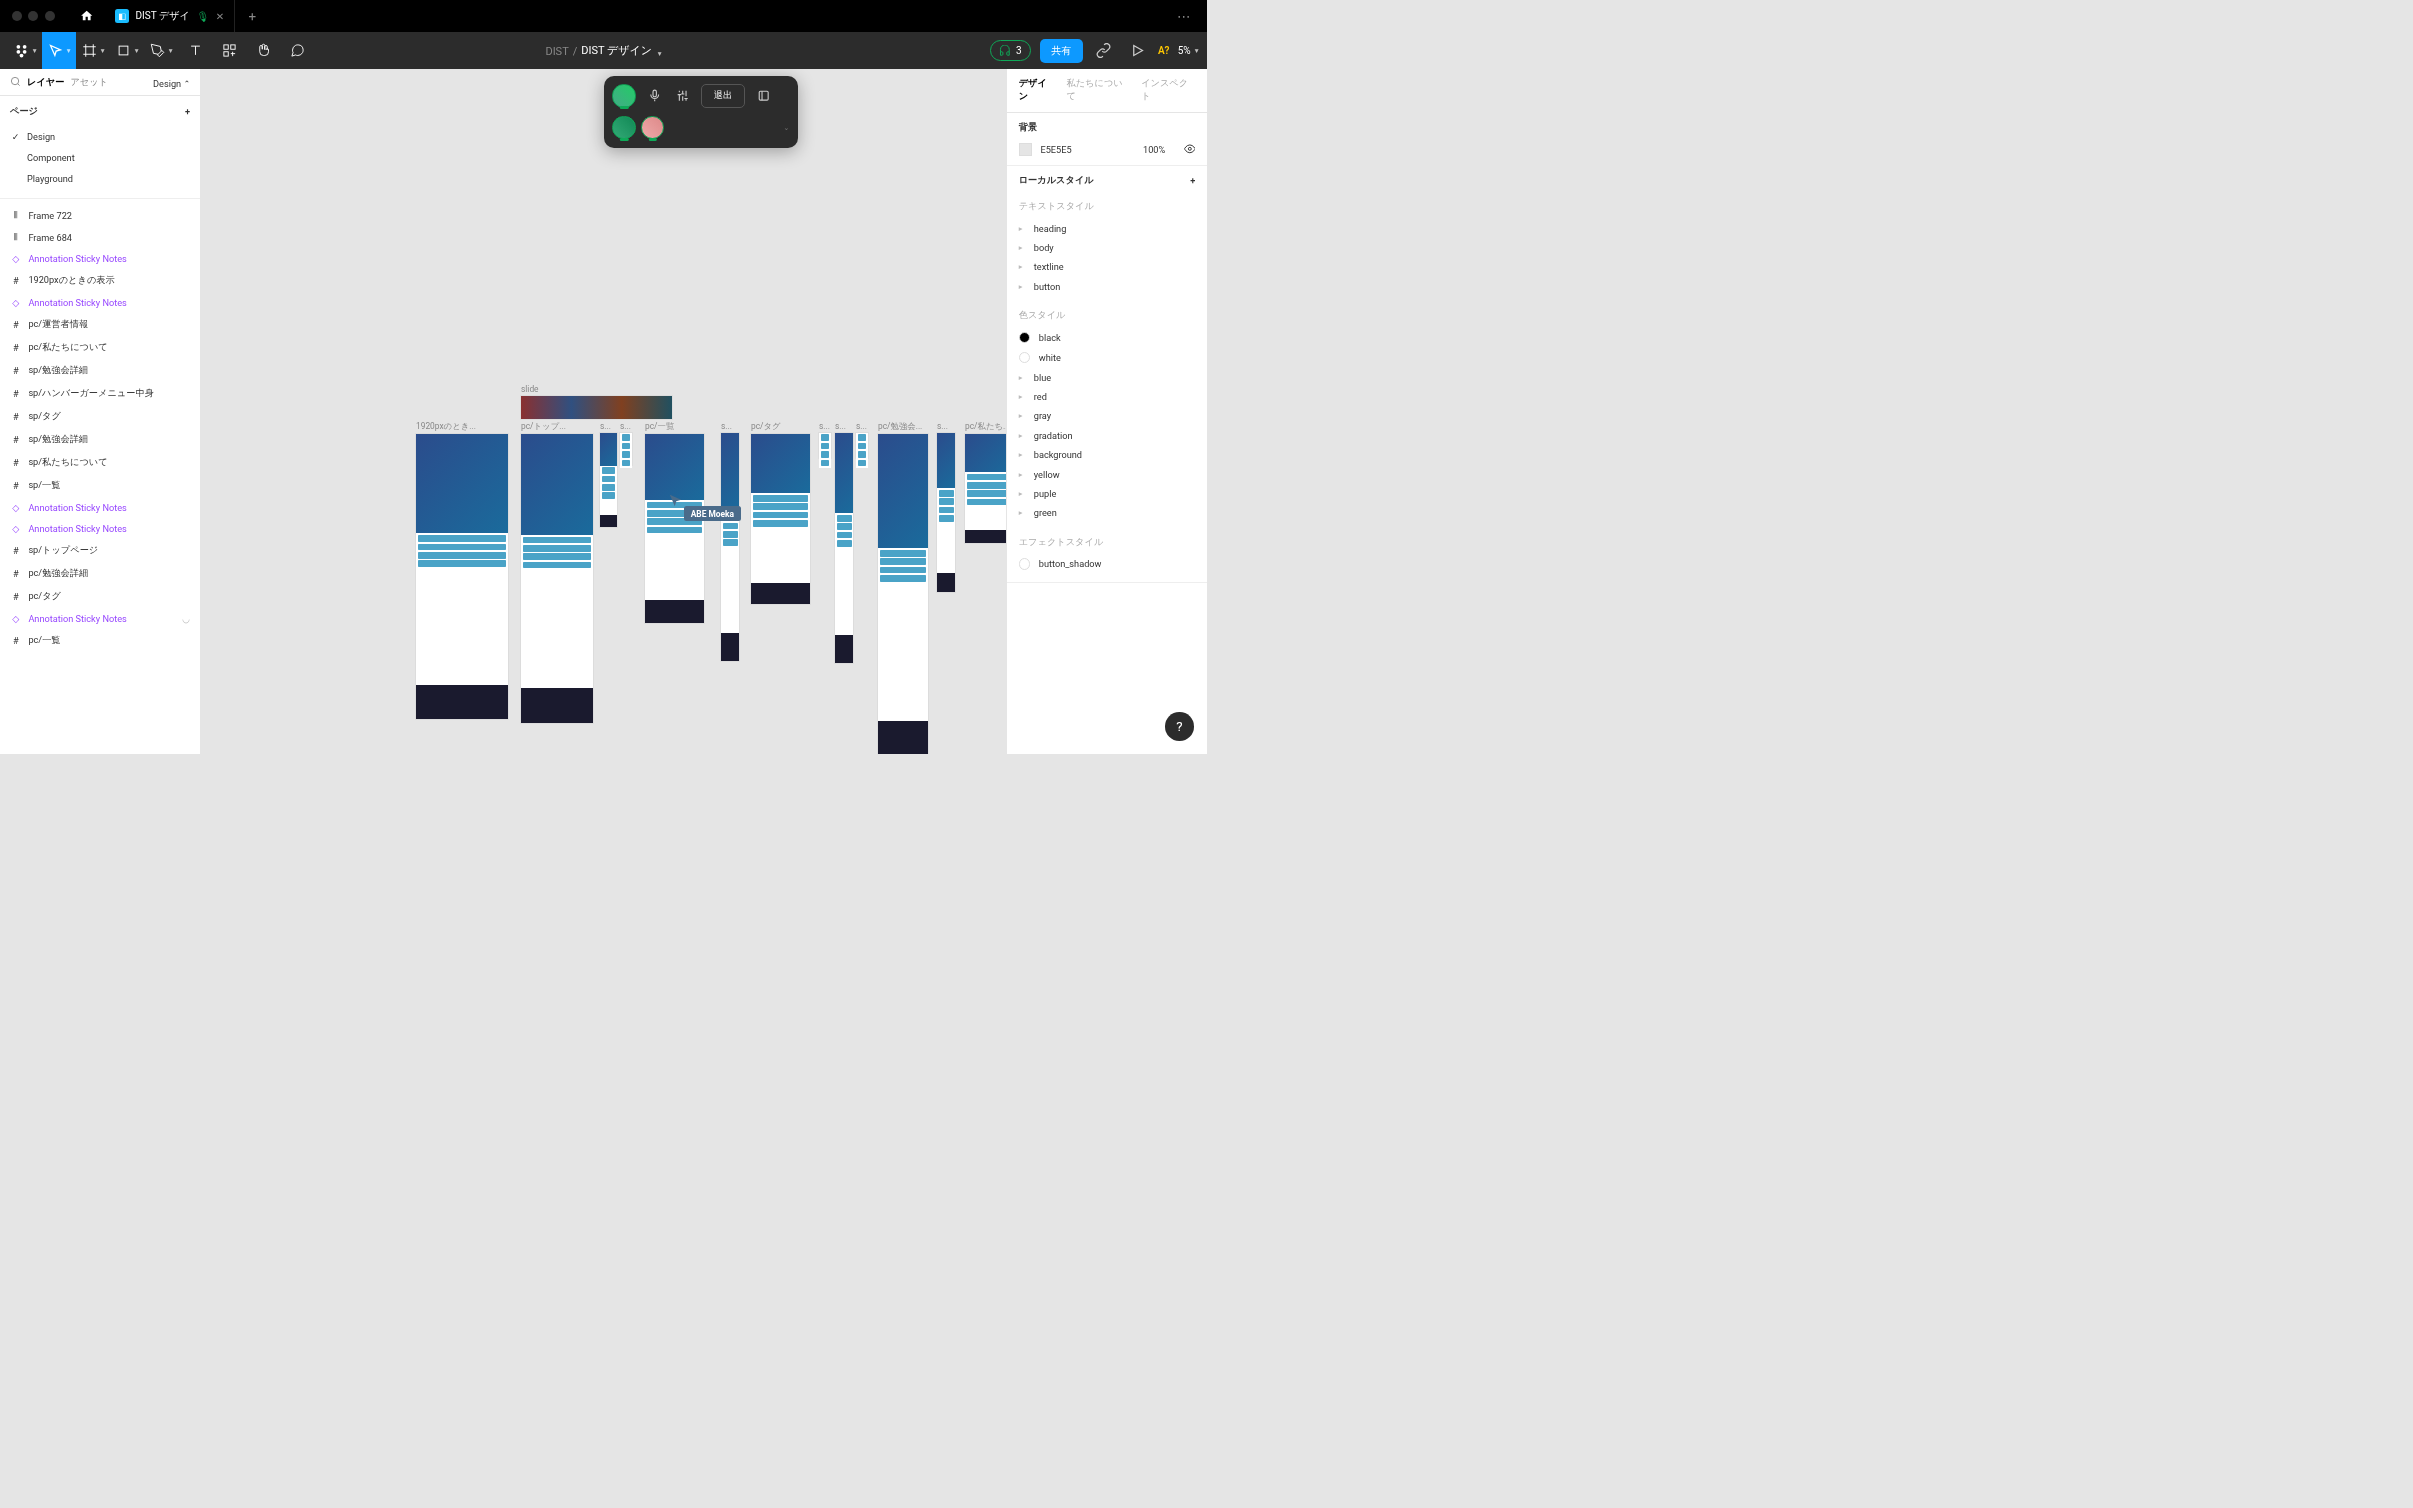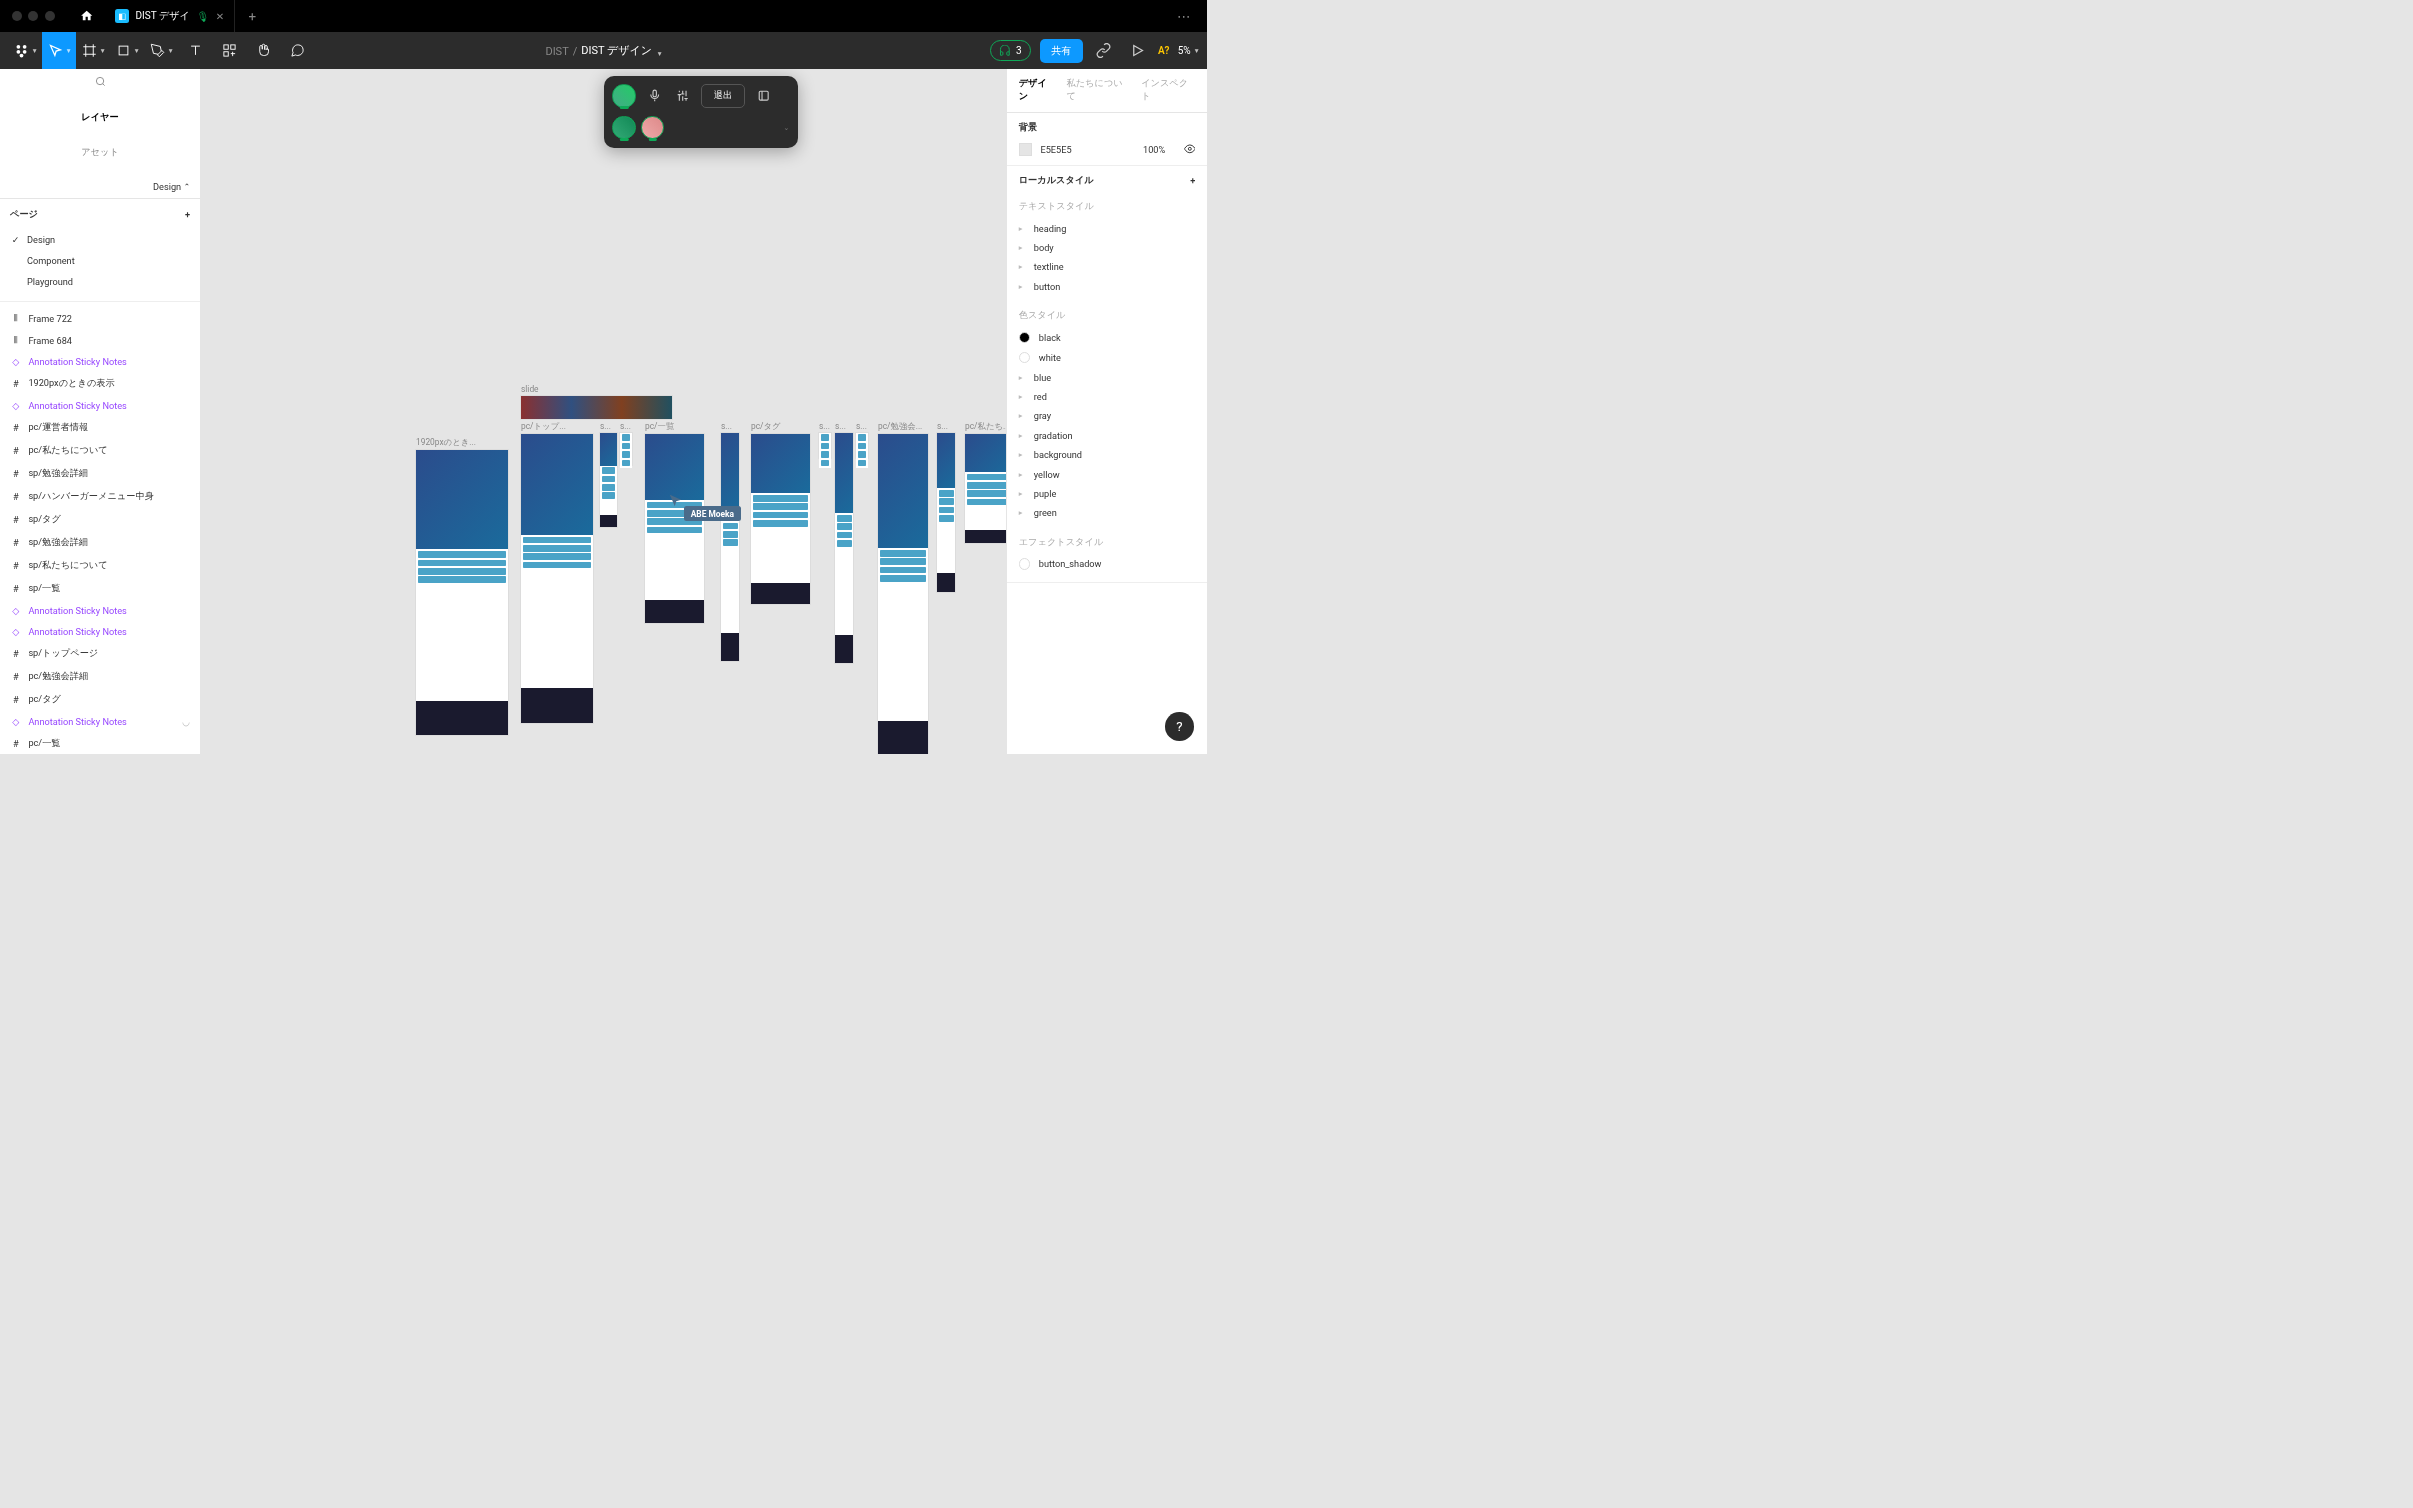"レイヤー" .panel-tabs { align-items: center -> flex-end; flex-direction: column -> none; gap: 22px -> 6px }
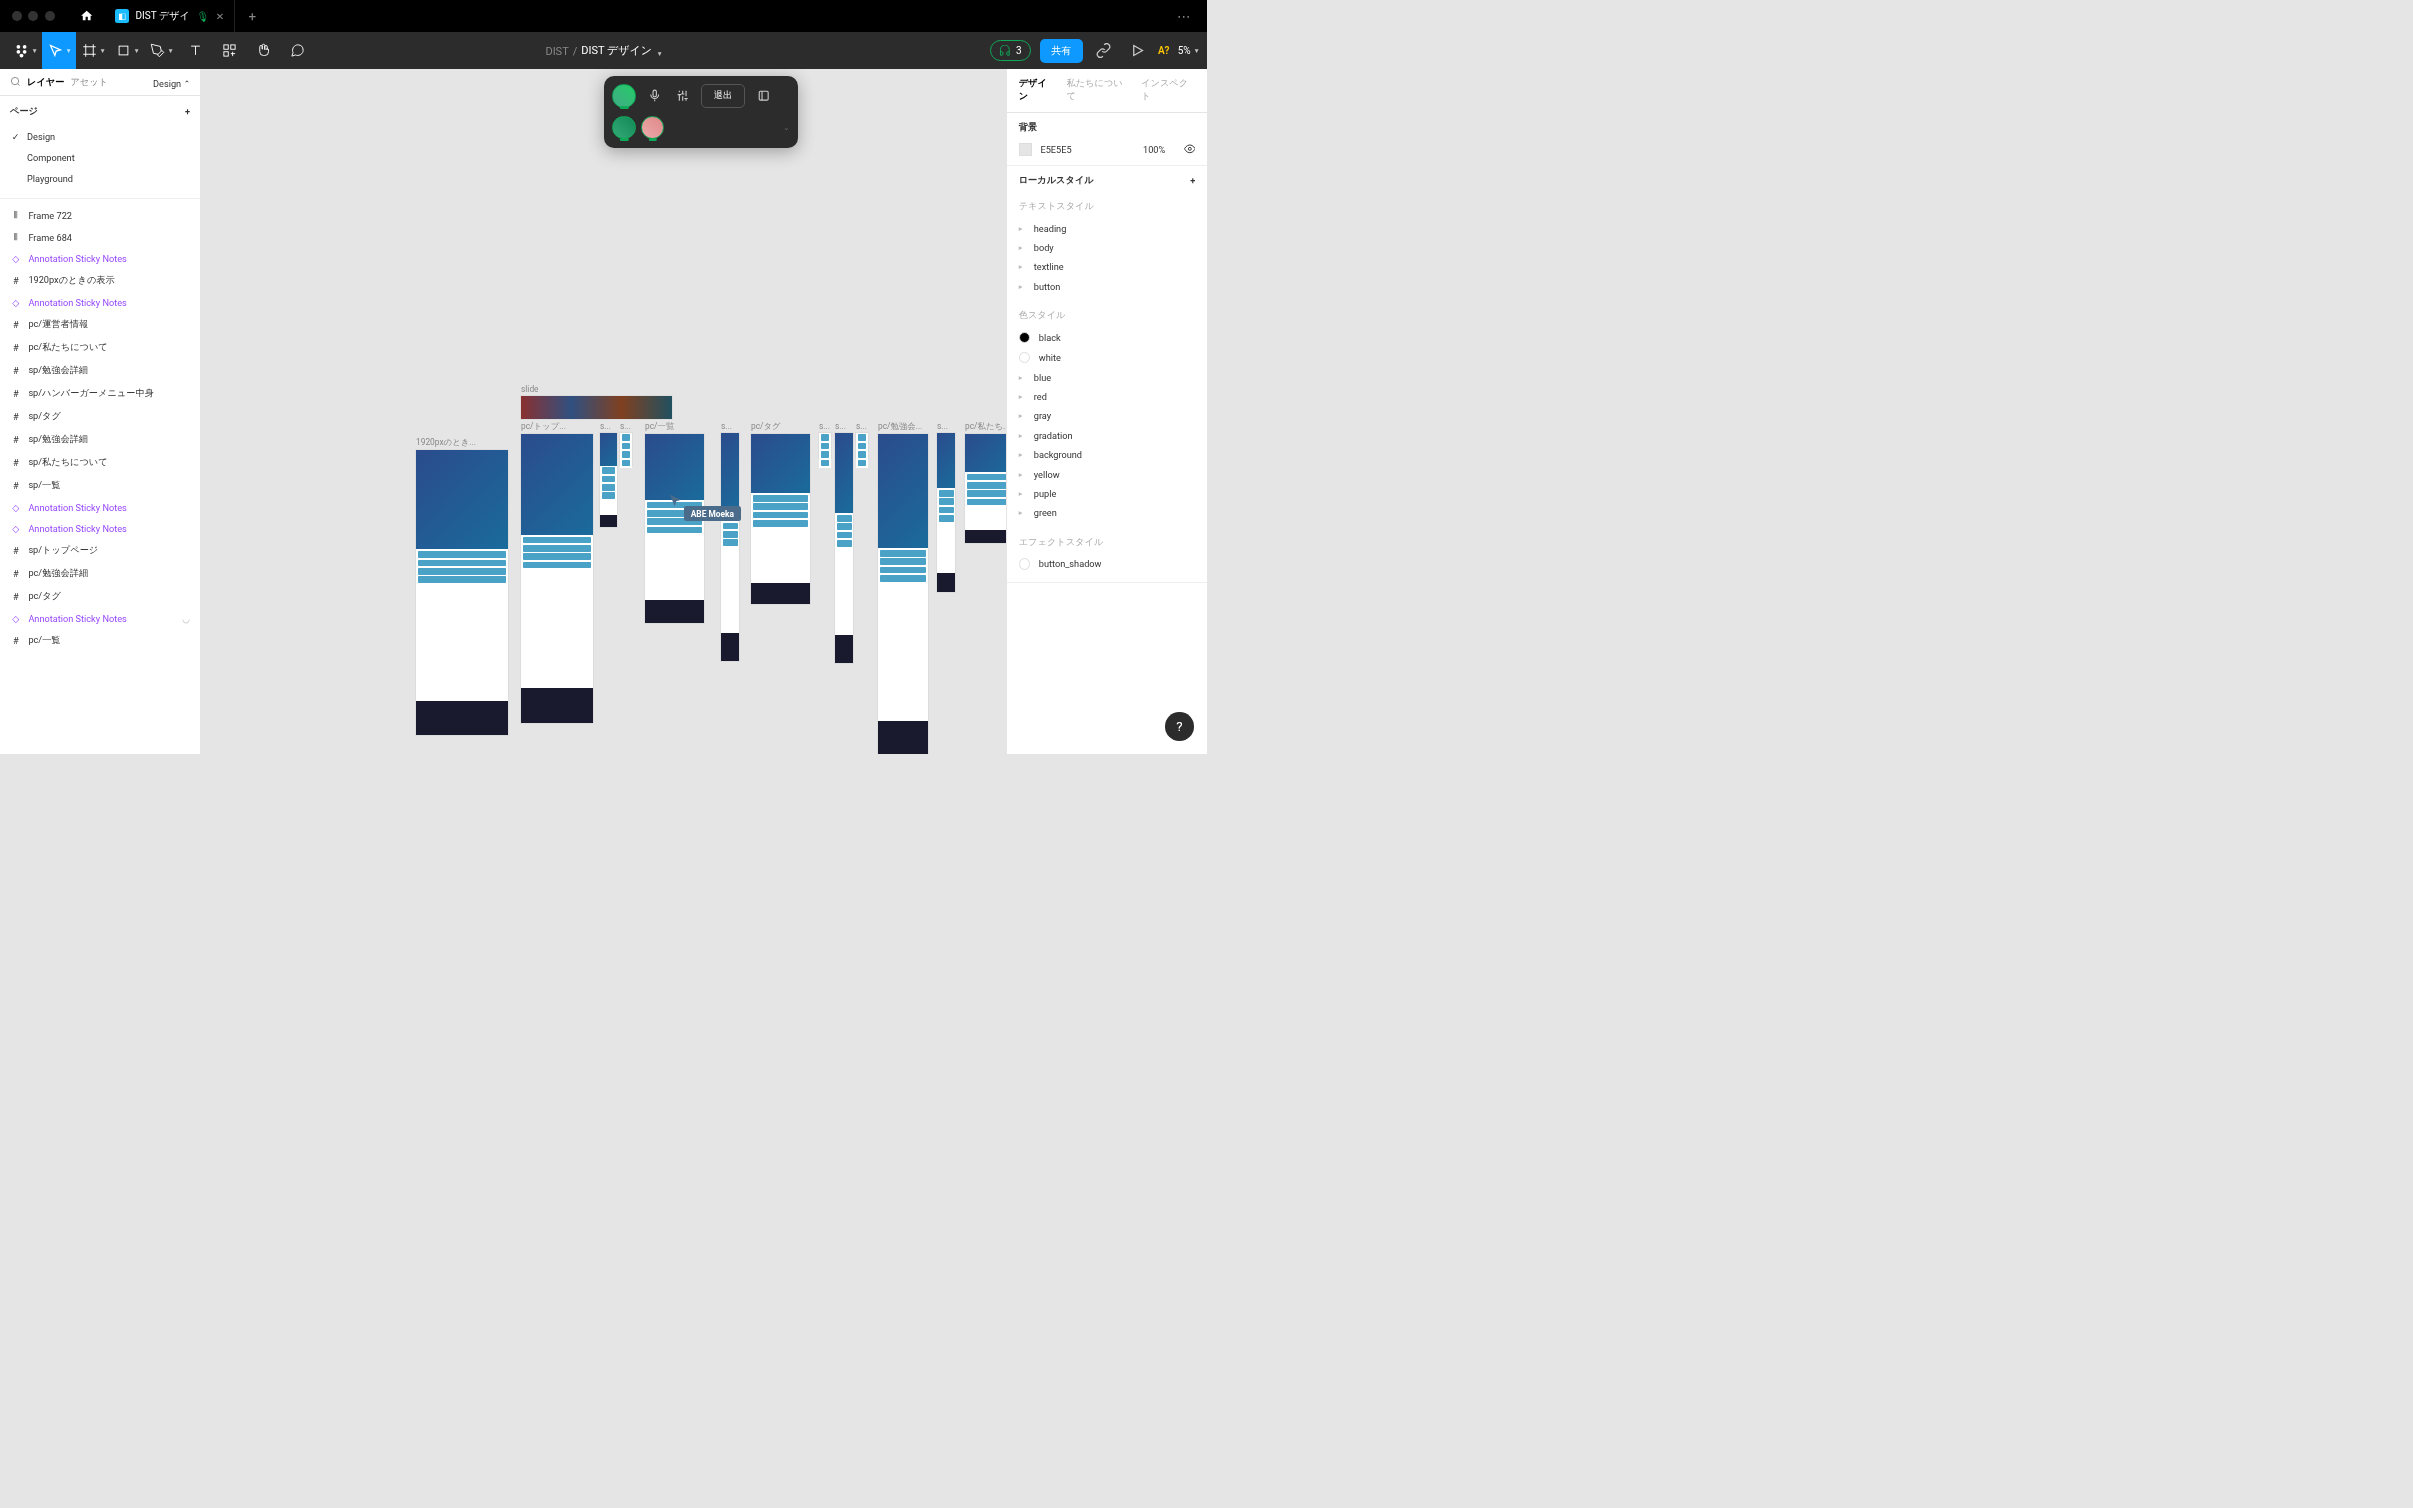"1920pxのとき..." div.frame-wrap { margin-top: 16px -> none }
